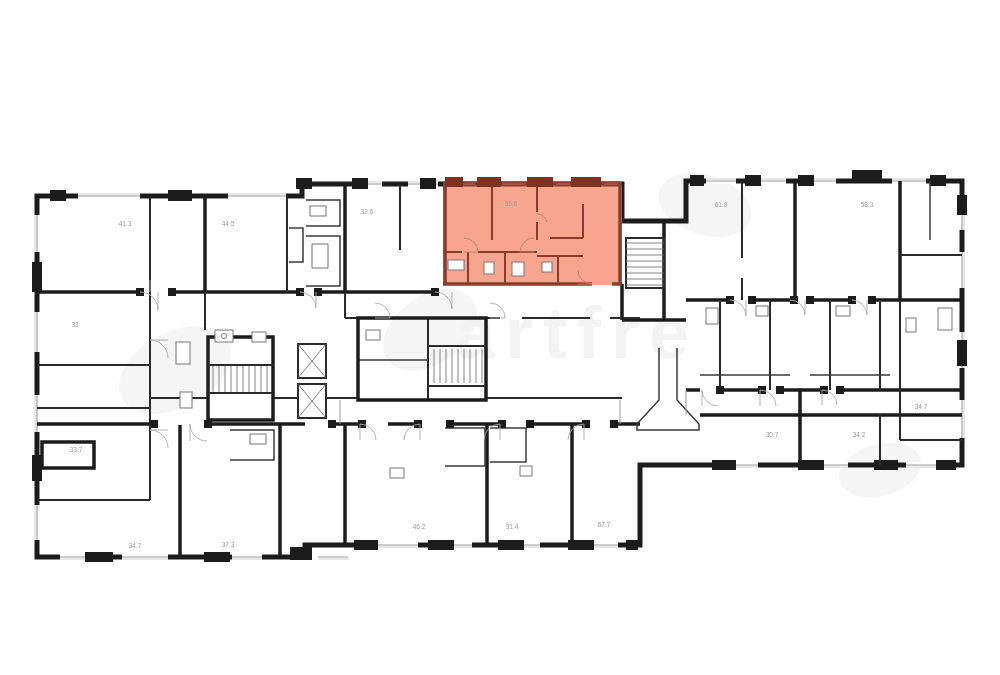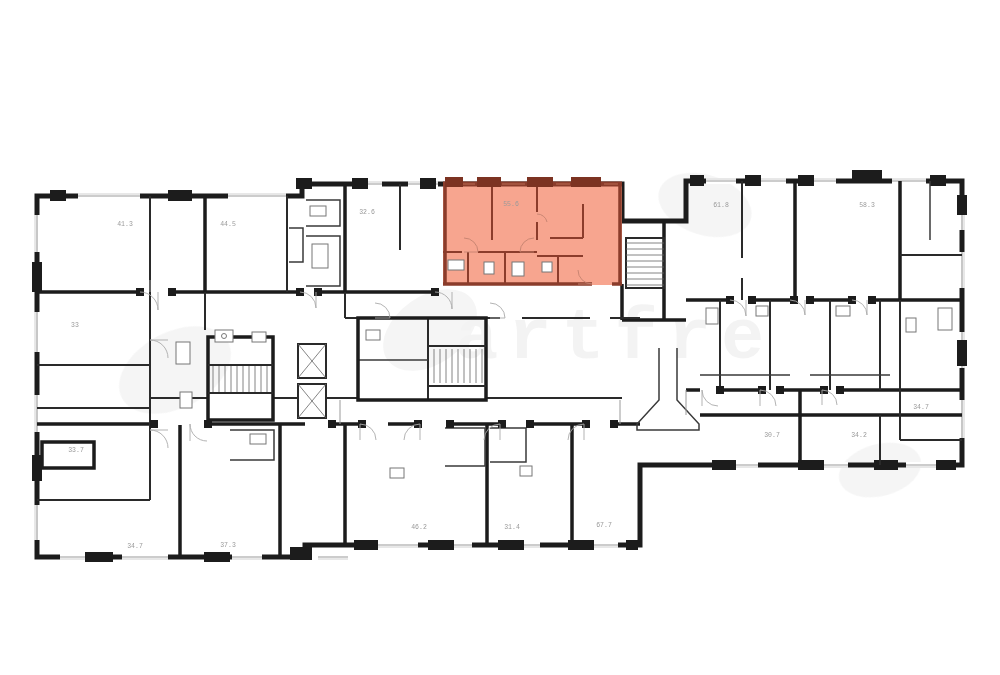"artfre" #stage { font-family: Liberation Mono, monospace -> Liberation Sans, sans-serif }
